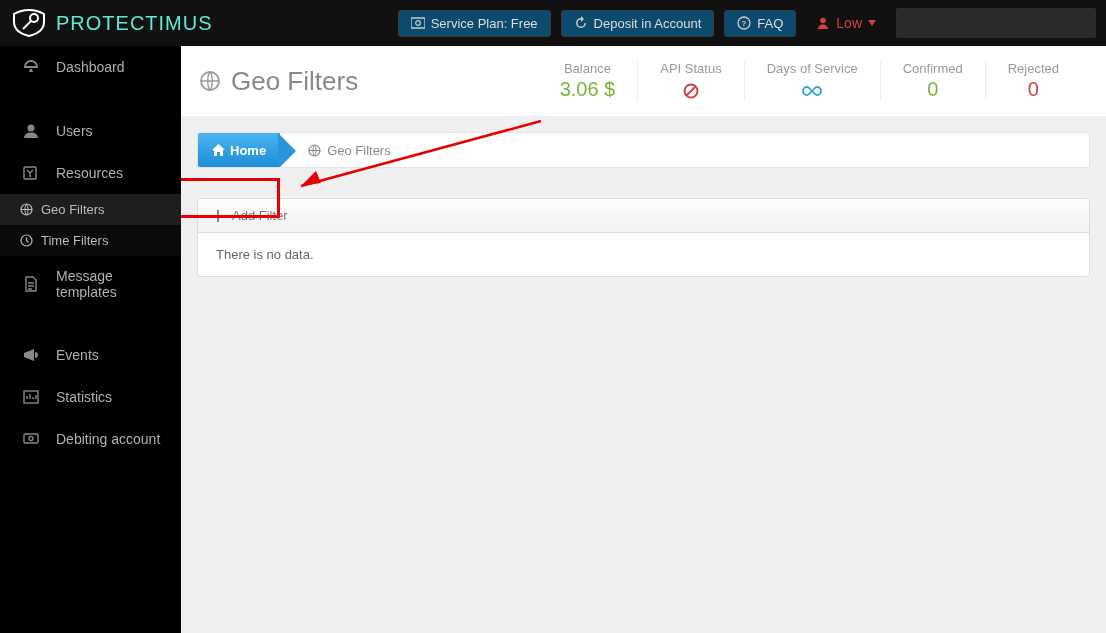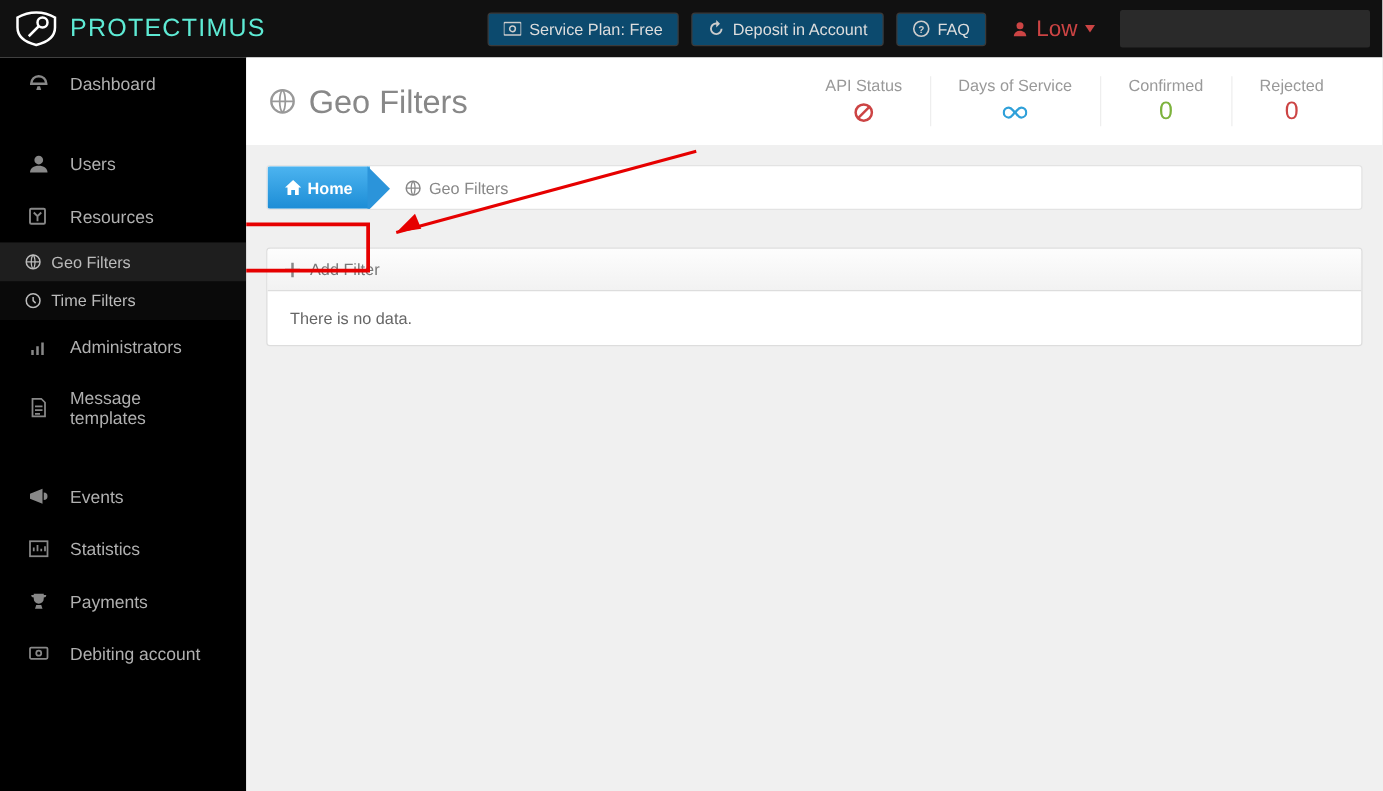"Low" .user-btn { font-size: 18px -> 14px }
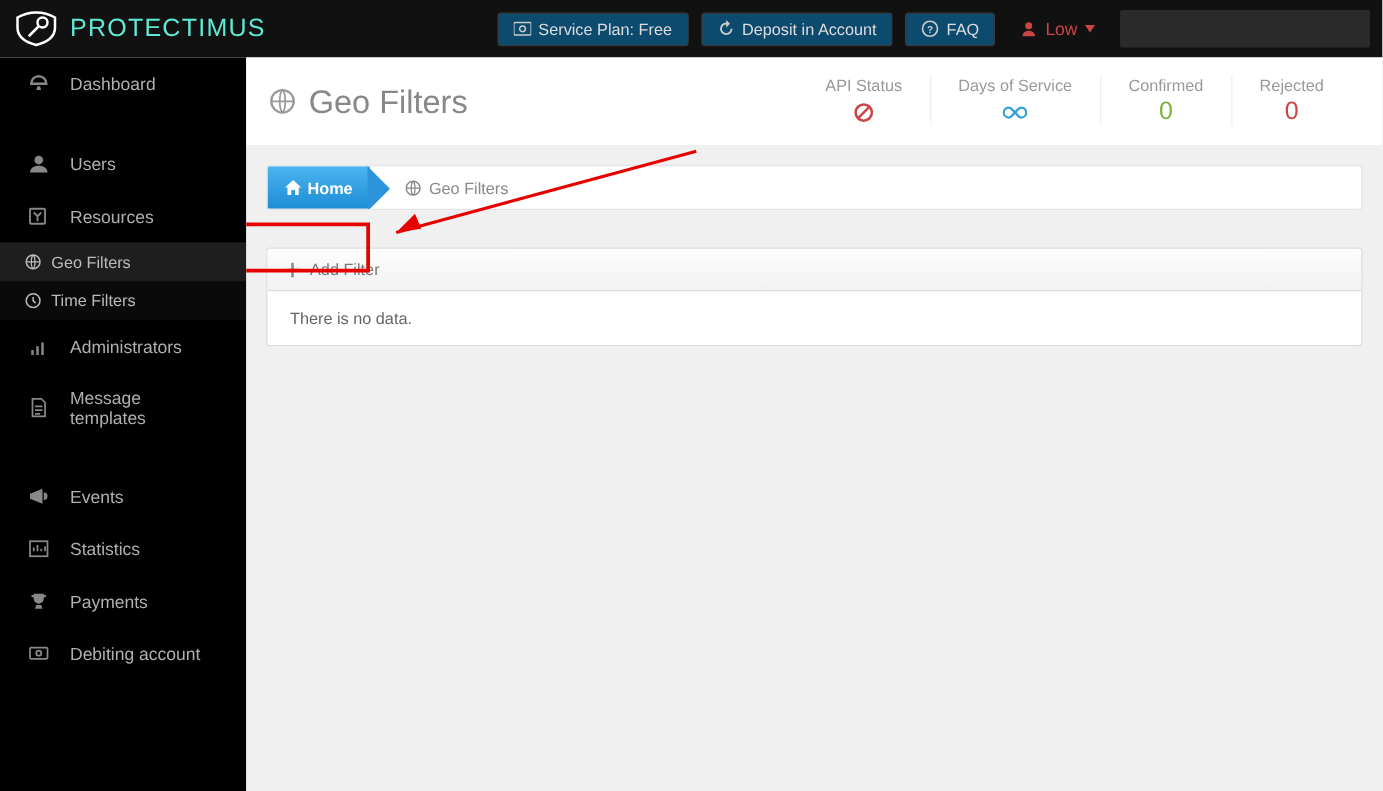"Dashboard" .sidebar { width: 197px -> 181px }
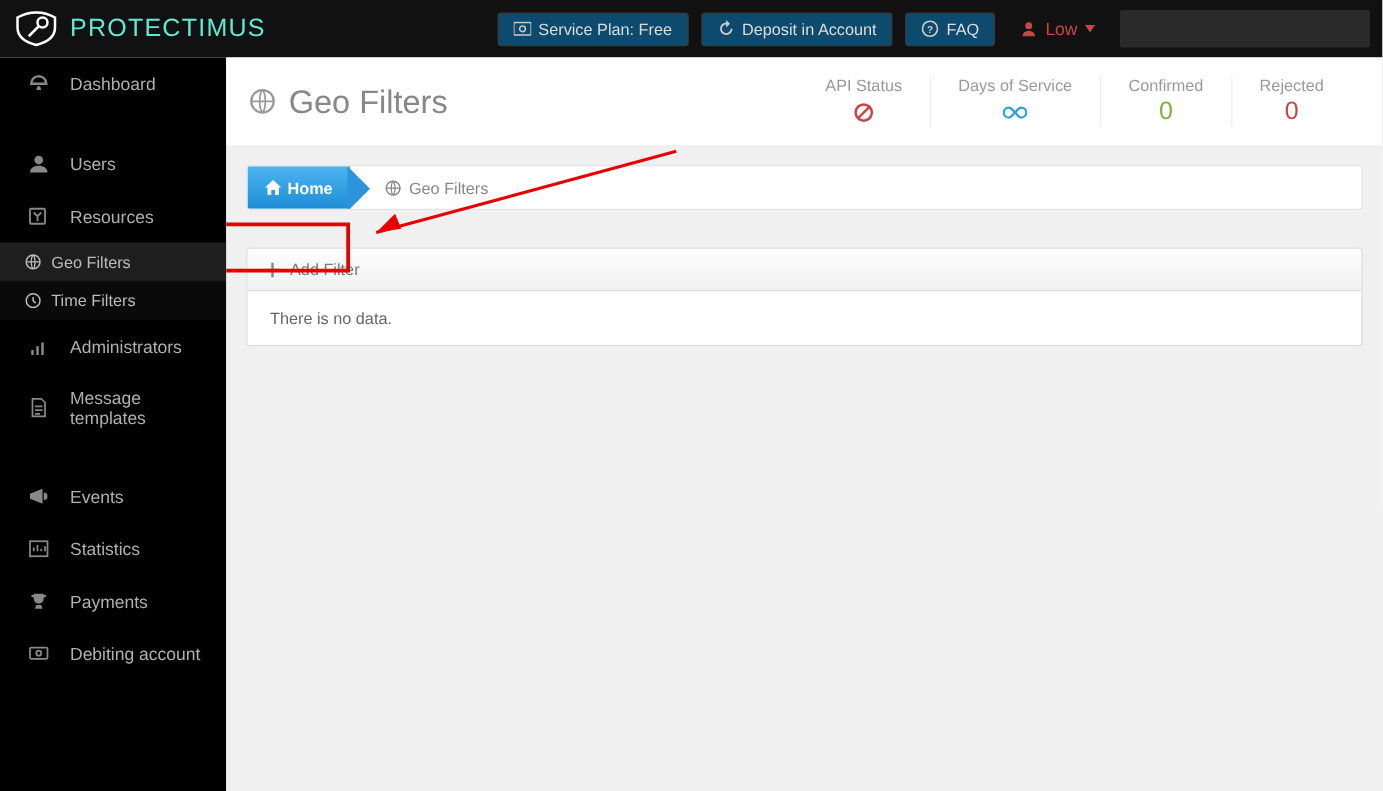"Balance" div.stat { html: none -> <div> <div>Balance</div> <div>3.06 $</div> </div> }
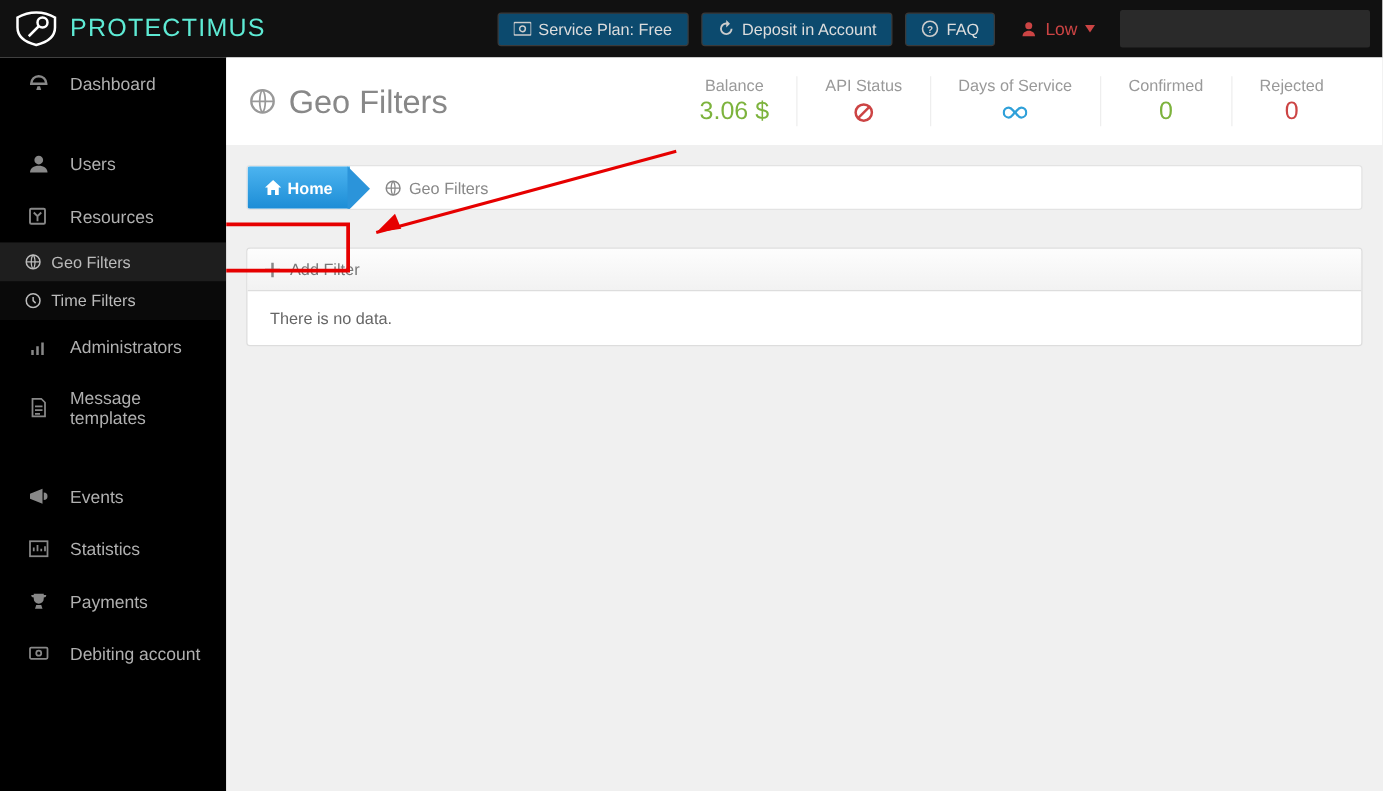"Administrators" div.side-item { html: <div> <svg> <rect></rect> <rect></rect> <rect></rect> </svg> <span>Administrators</span> </div> -> none }
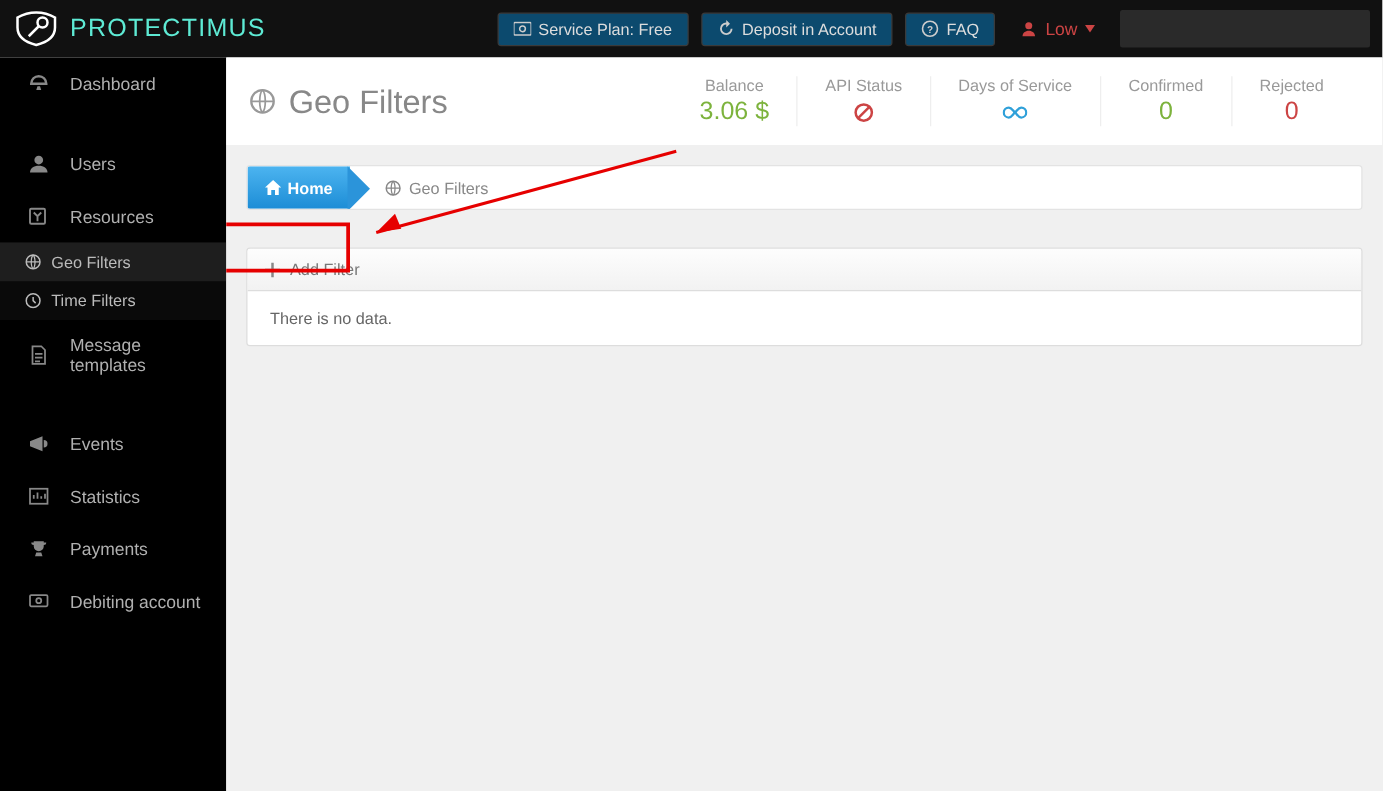"Payments" div.side-item { html: <div> <svg> <path></path> </svg> <span>Payments</span> </div> -> none }
